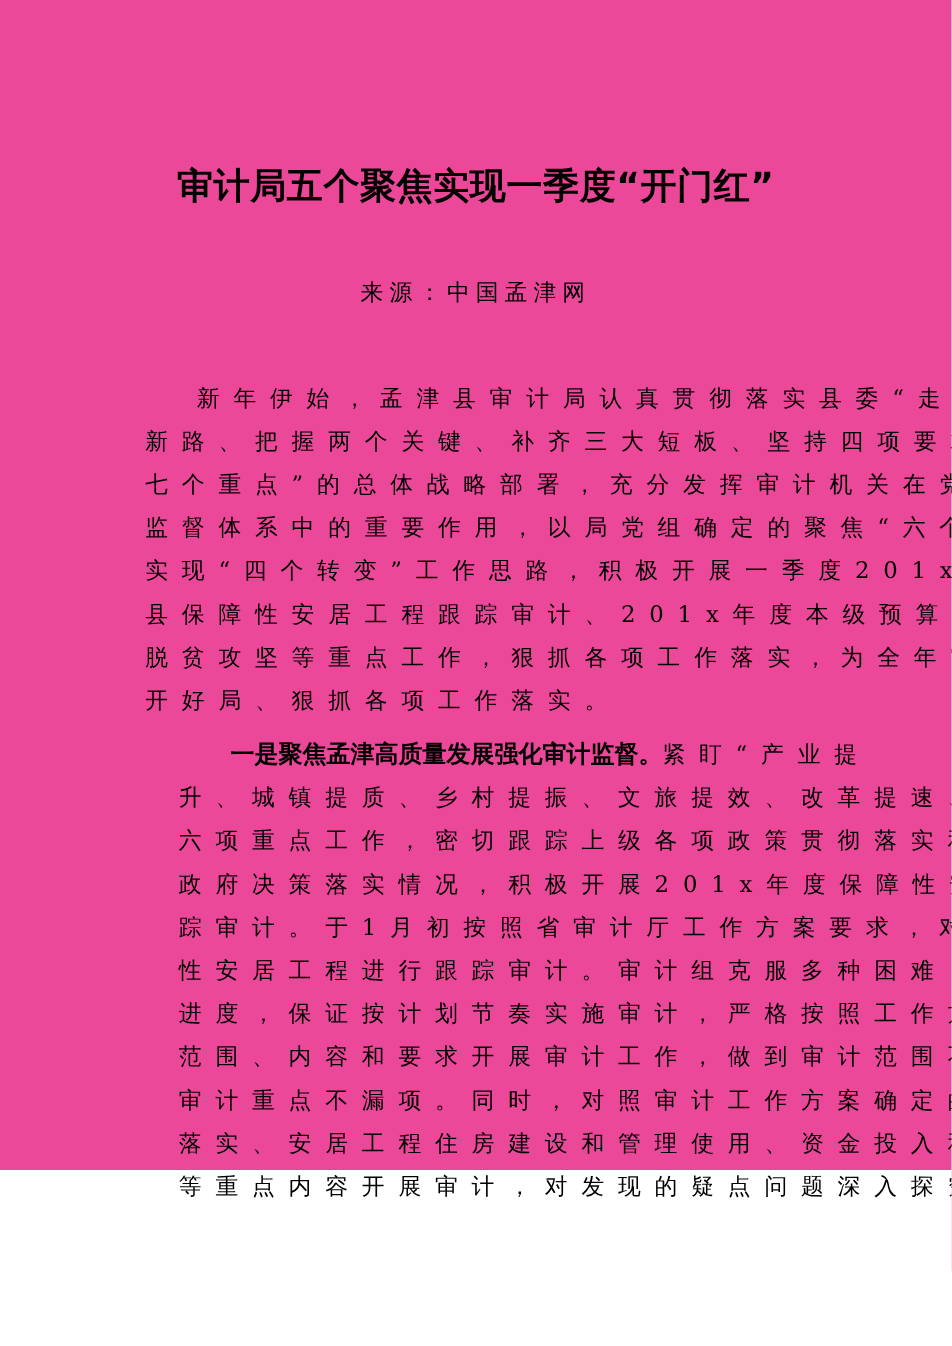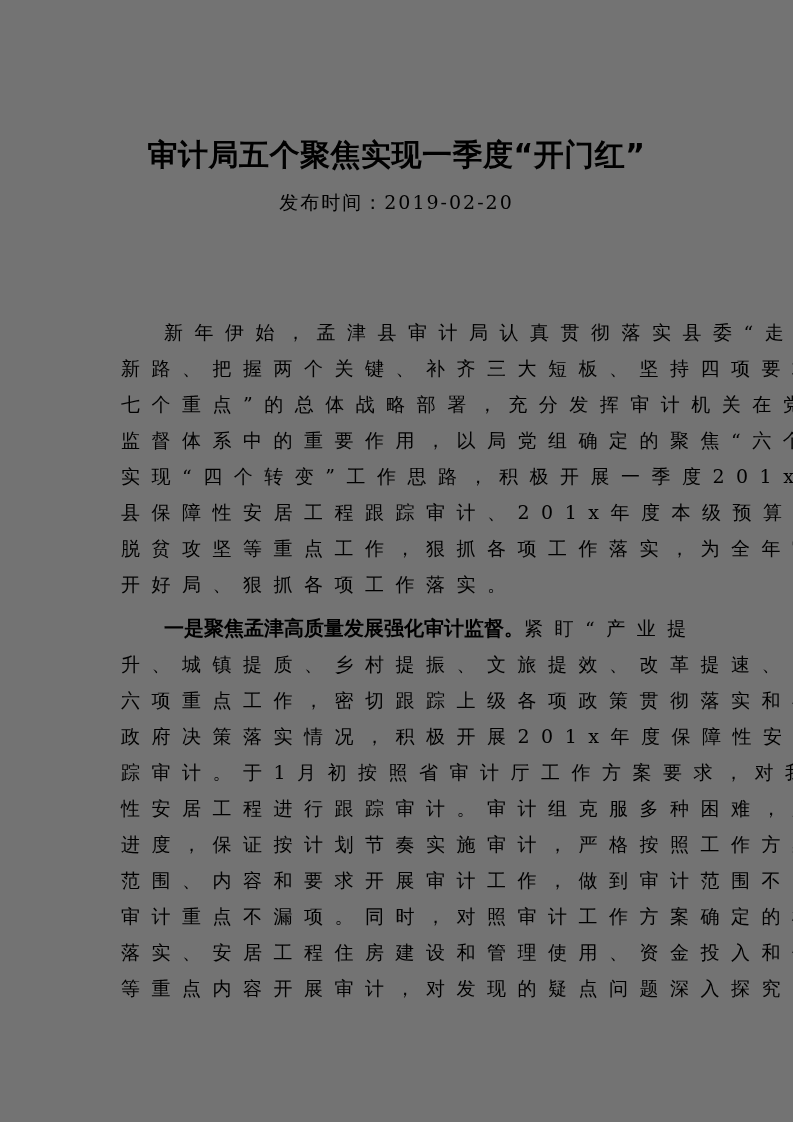"审计局五个聚焦实现一季度“开门红”" .page { background: #737373 -> #ec4899; height: 1122px -> 975px }
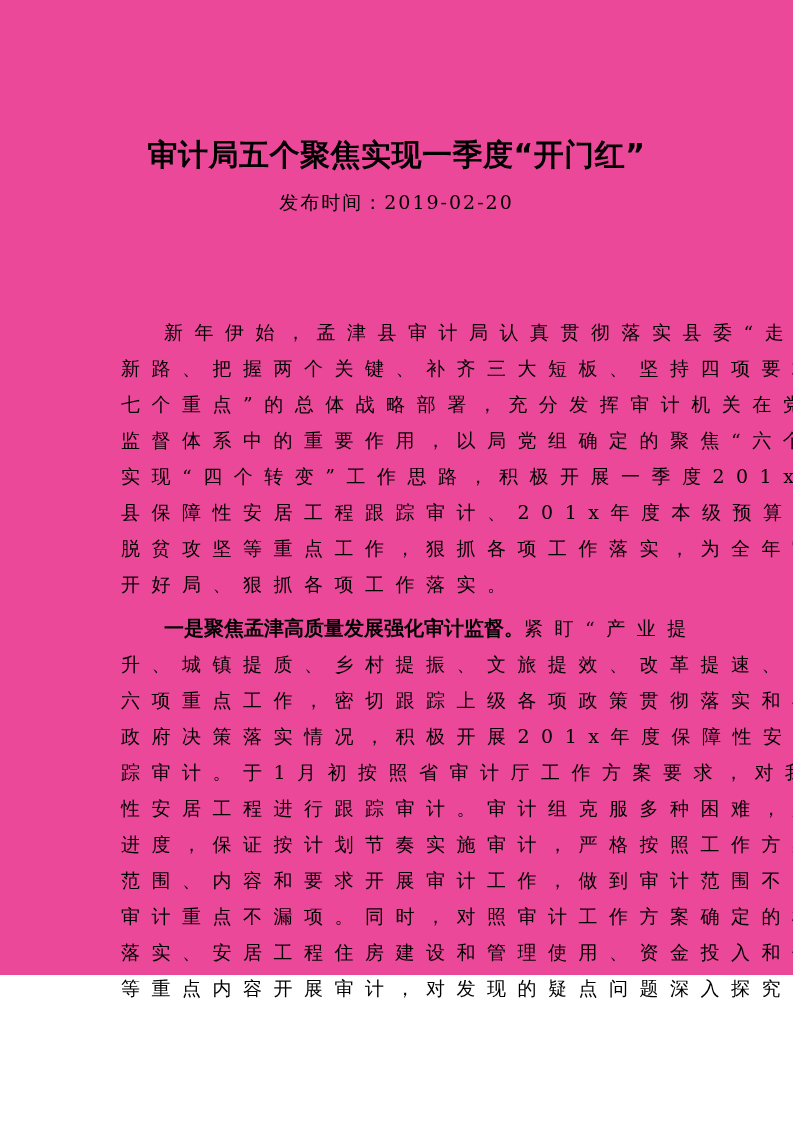"发布时间：2019-02-20" div.meta { html: <div>发布时间：2019-02-20</div> -> none }
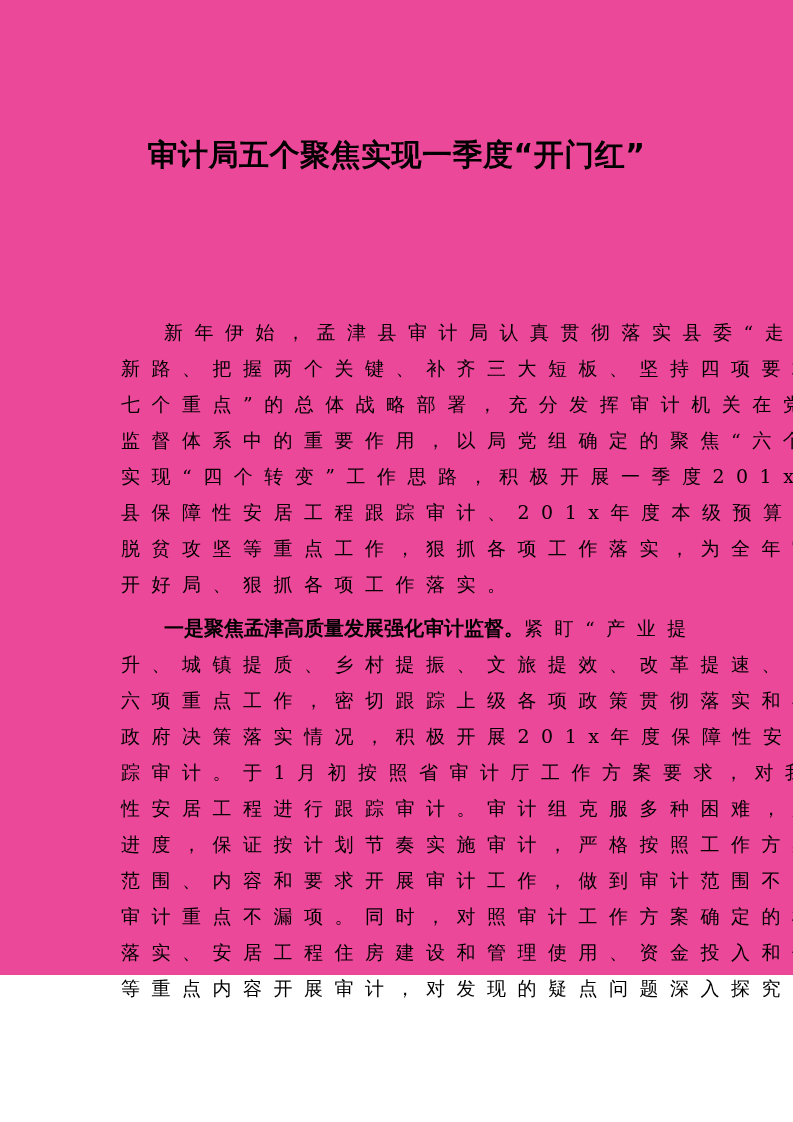"来源：中国孟津网" div.meta { html: none -> <div>来源：中国孟津网</div> }
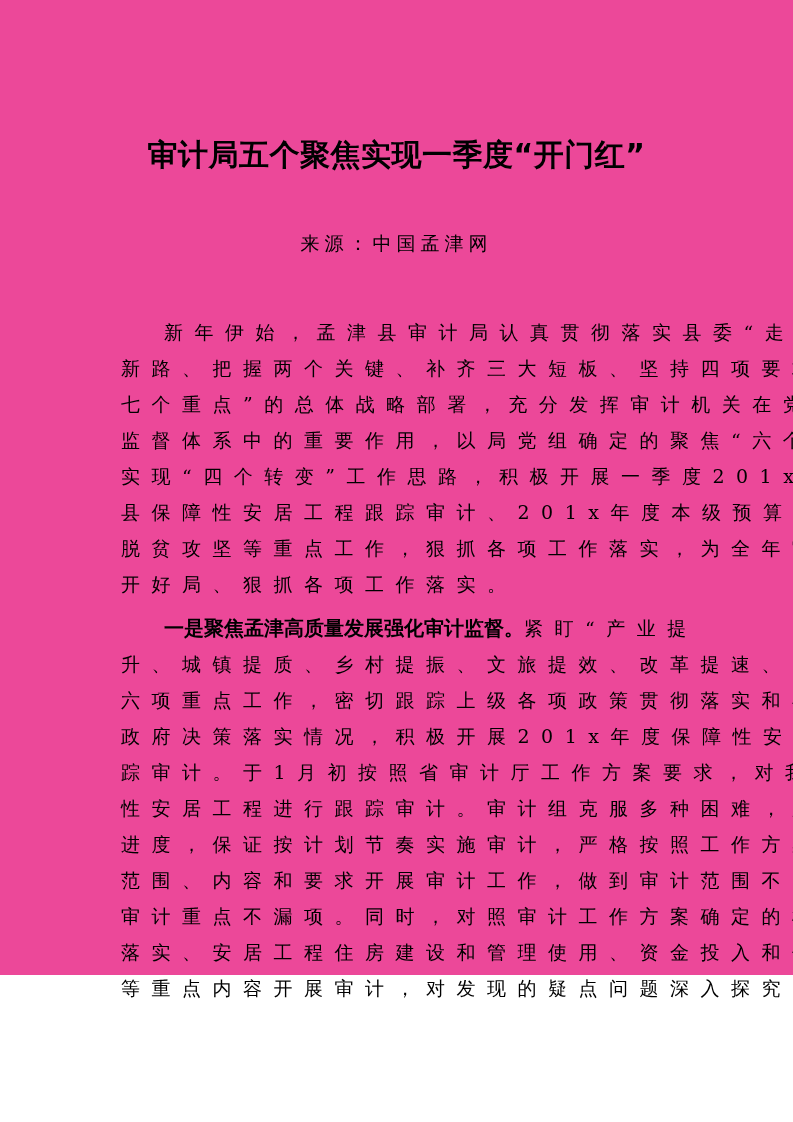"一是聚焦孟津高质量发展强化审计监督。紧盯“产业提" div { margin-left: none -> 28px }
